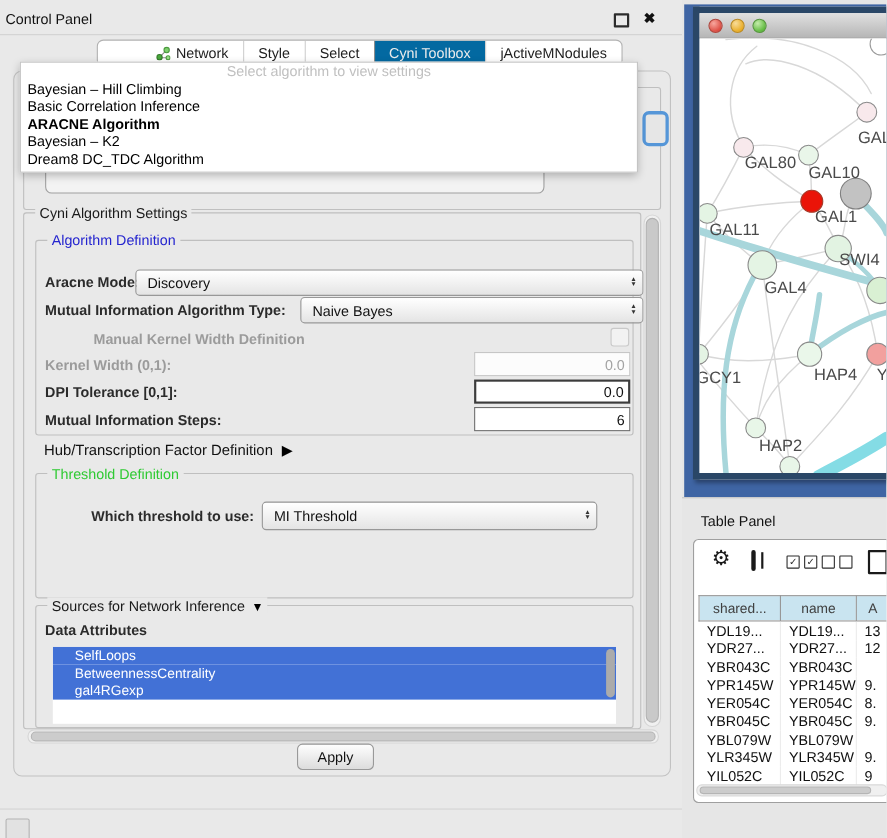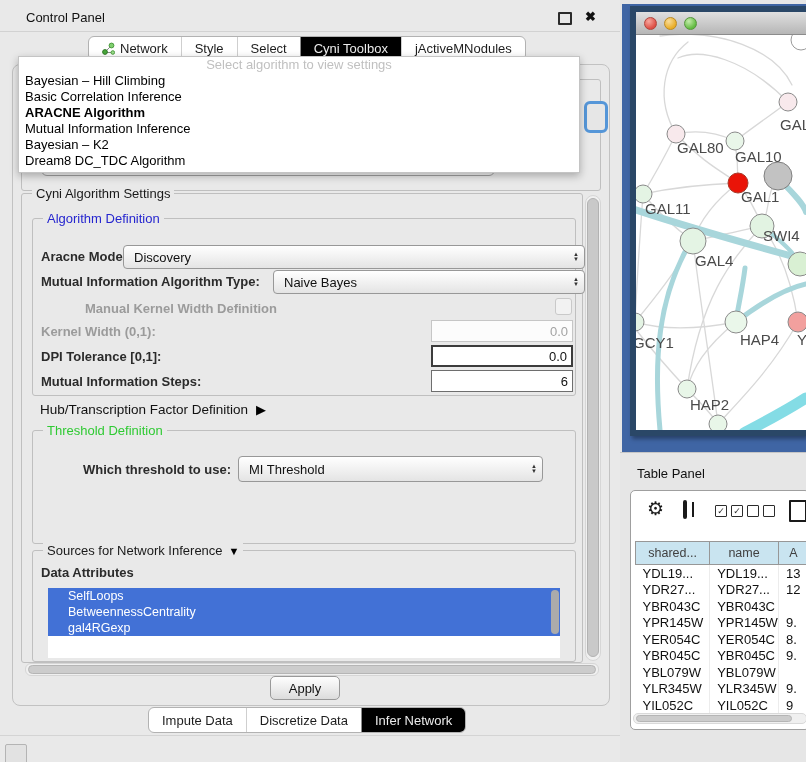"Control Panel" .cp-title { left: 26px -> 5px }
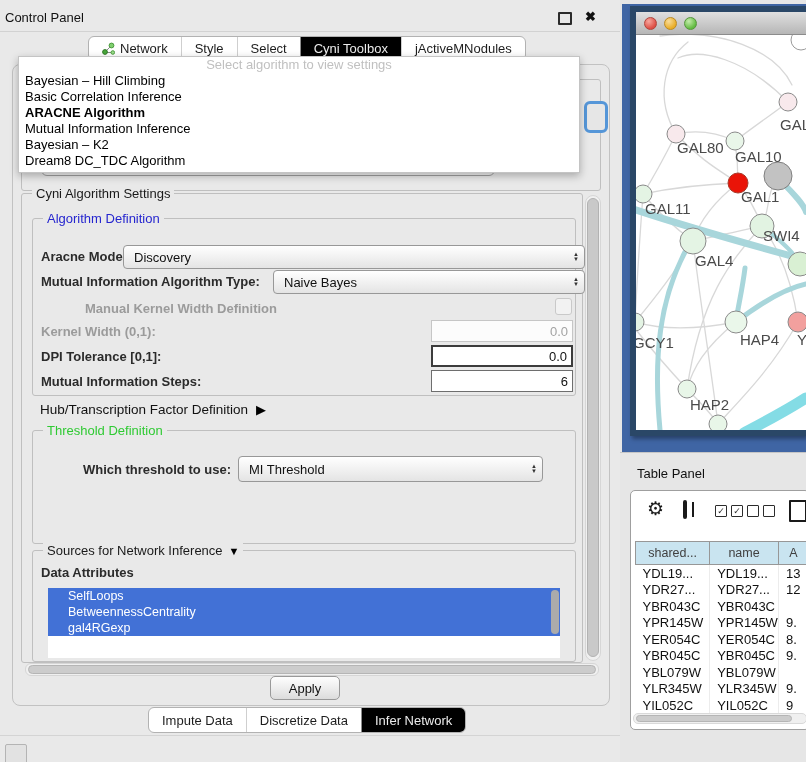"Network" .seg { padding-left: none -> 40px }
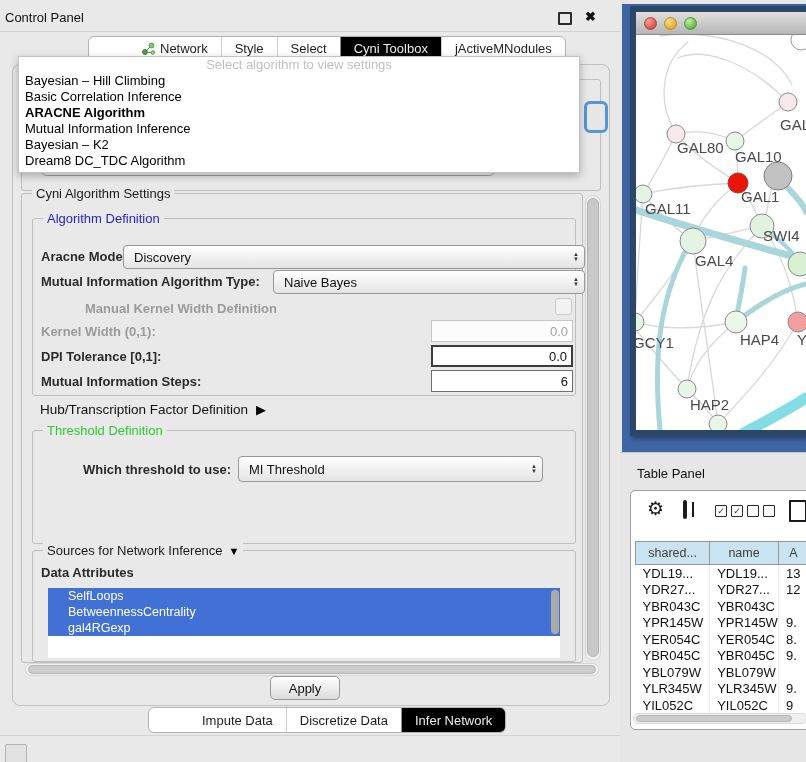"Cyni Toolbox" .seg-item.sel { background: #000000 -> #0369a1 }
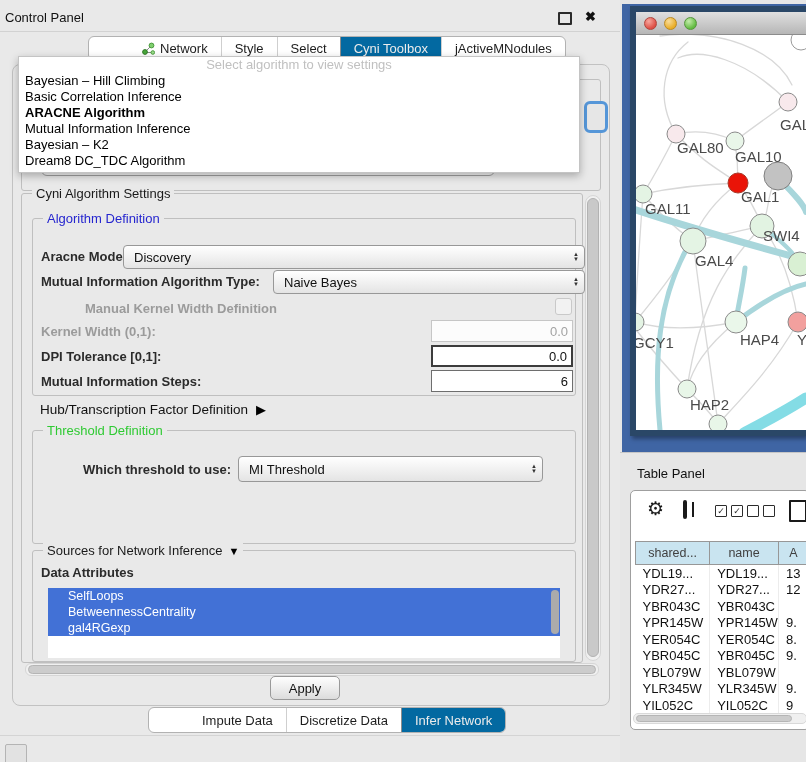"Mutual Information Inference" div.dd-item { html: <div>Mutual Information Inference</div> -> none }
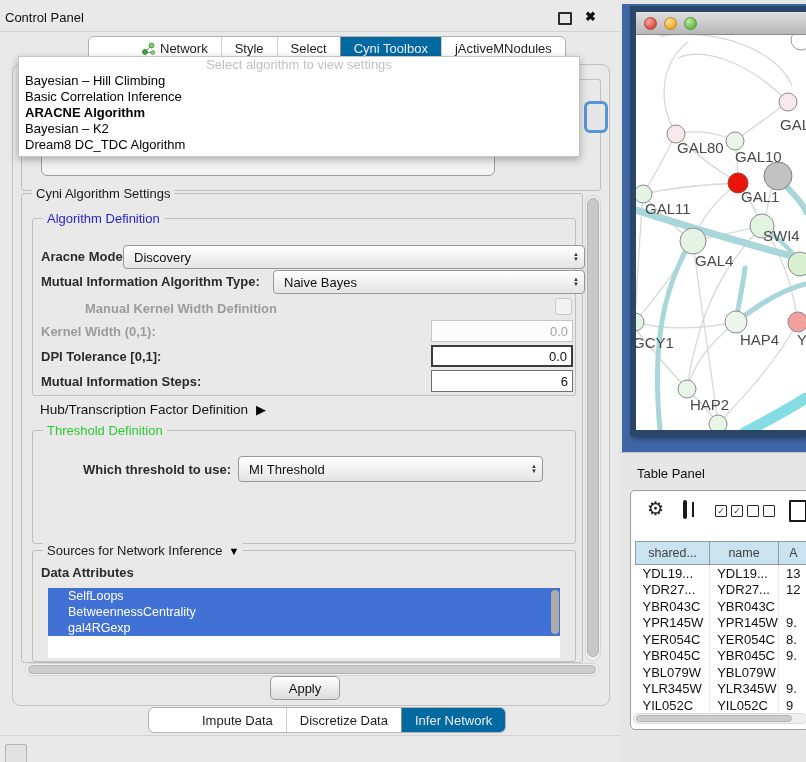"Impute Data" div.seg { html: <div> <div> <span>Impute Data</span> </div> <div> <span>Discretize Data</span> </div> <div> <span>Infer Network</span> </div> </div> -> none }
